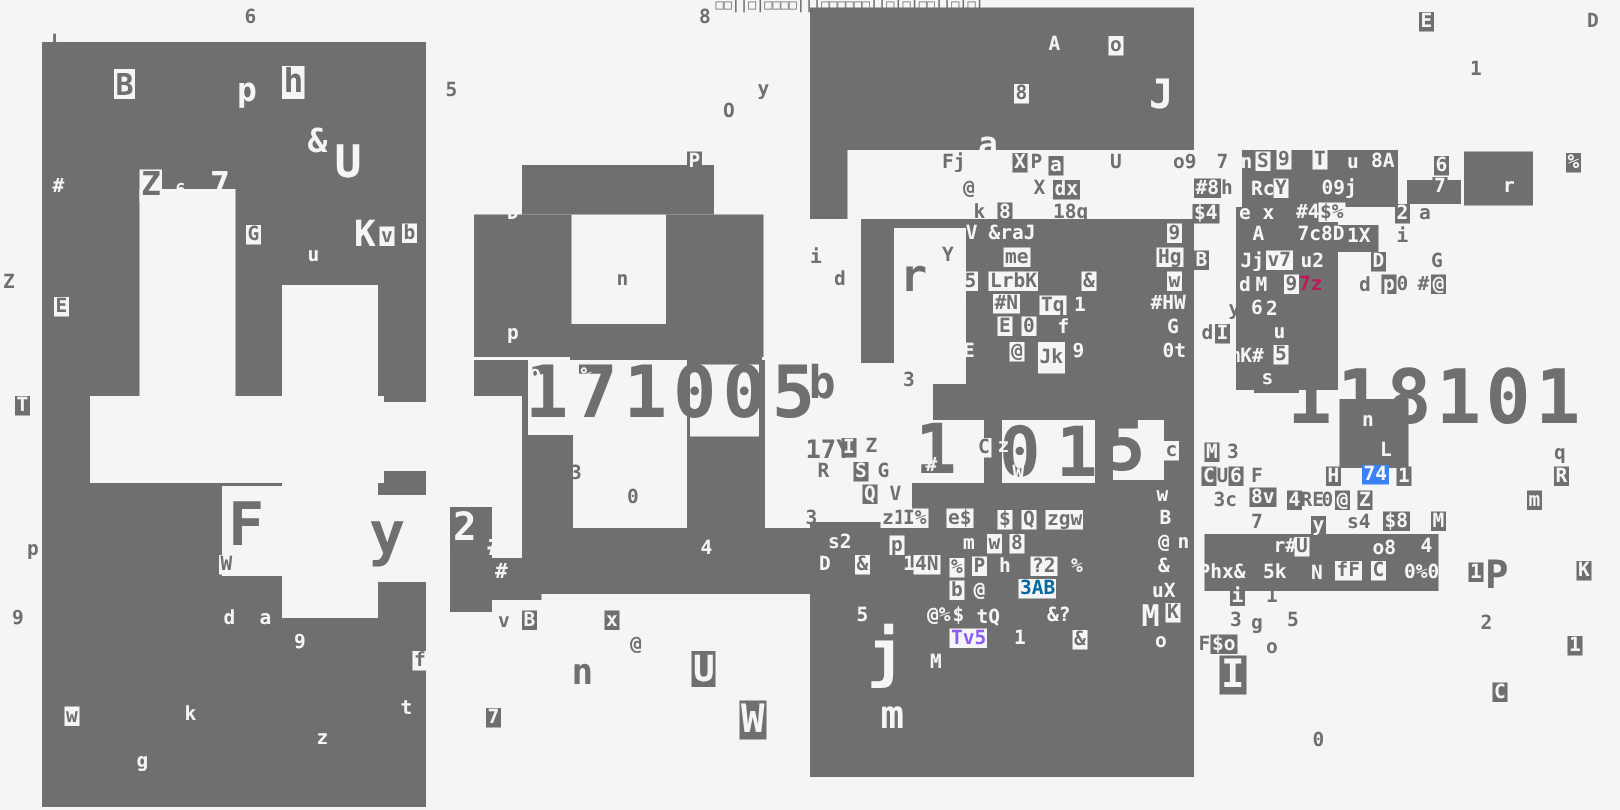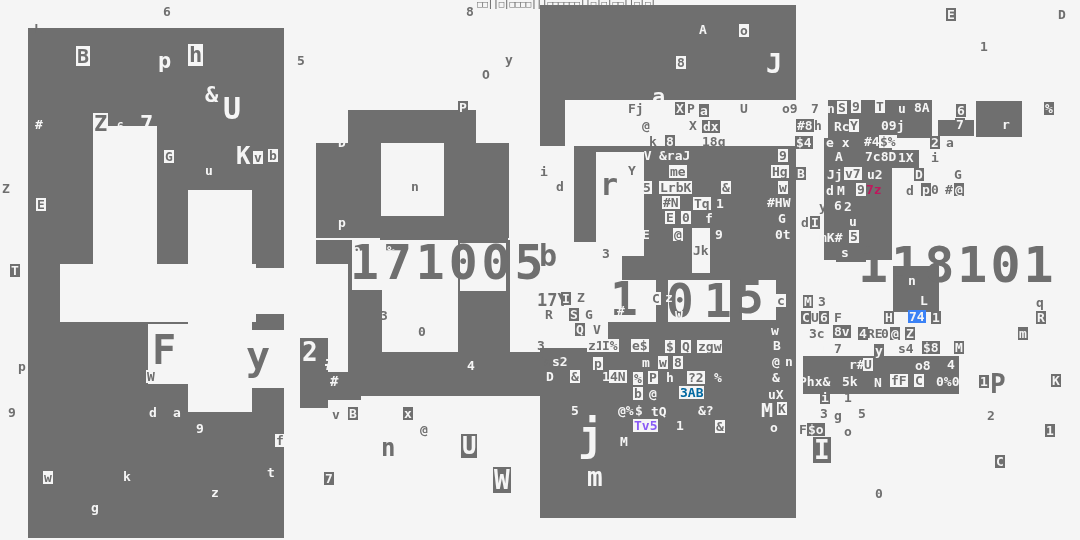"Jk" span.glyph { padding: 16px 1px -> 4px 1px }
